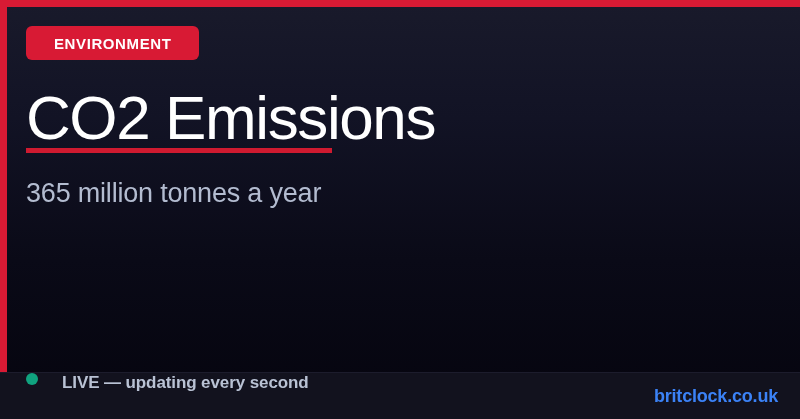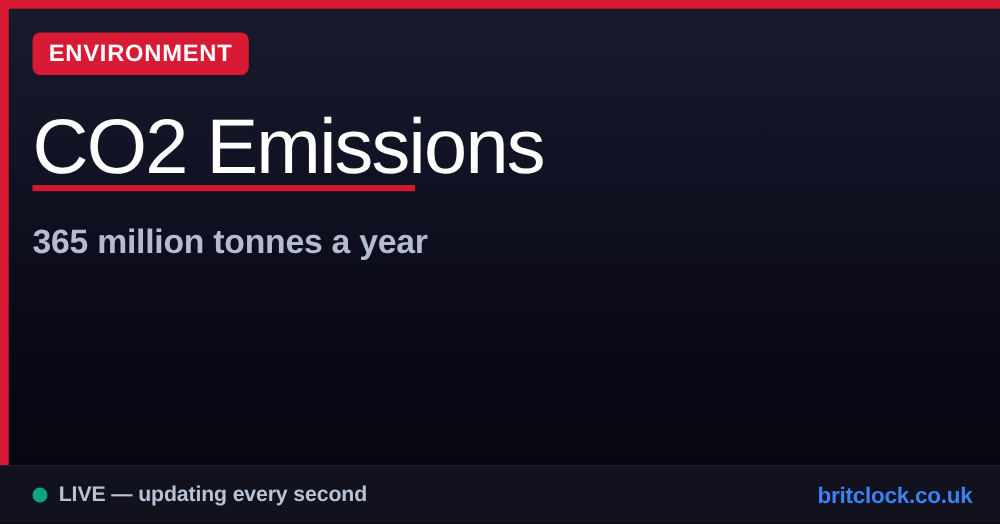"ENVIRONMENT" #badge { font-size: 19px -> 15px; padding: 0 13px -> 0 28px }
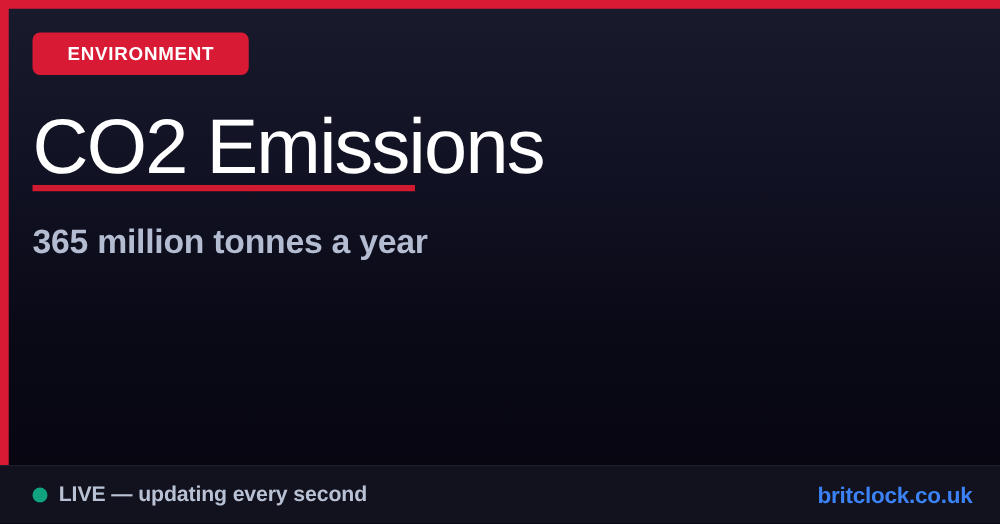"365 million tonnes a year" #subtitle { font-weight: bold -> normal }
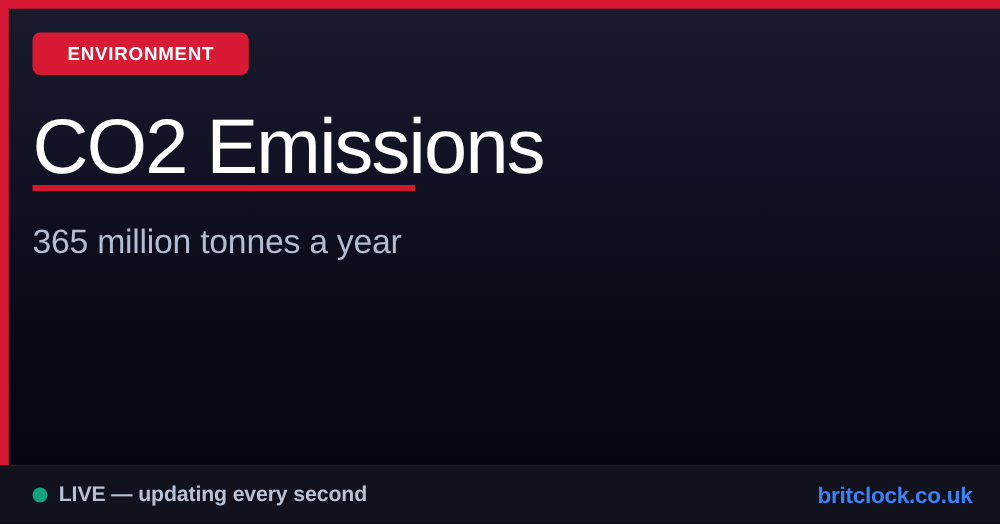"LIVE — updating every second" #footer-left { align-items: center -> none; gap: 9px -> 24px }
